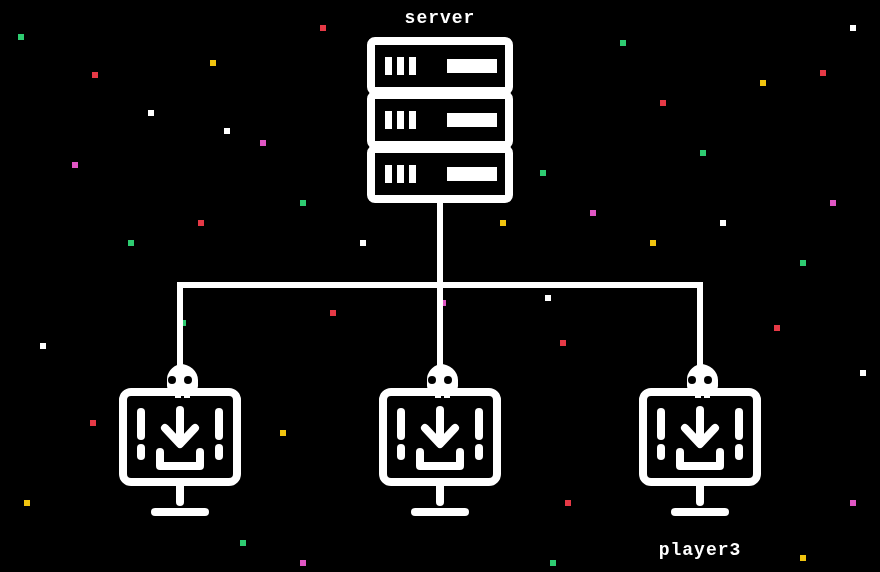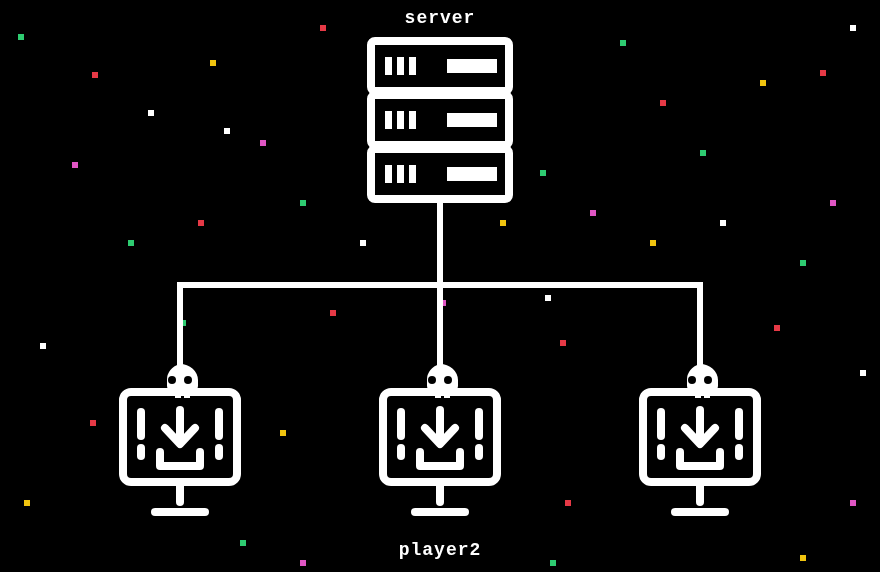"player2" div.label { html: <div>player2</div> -> none }
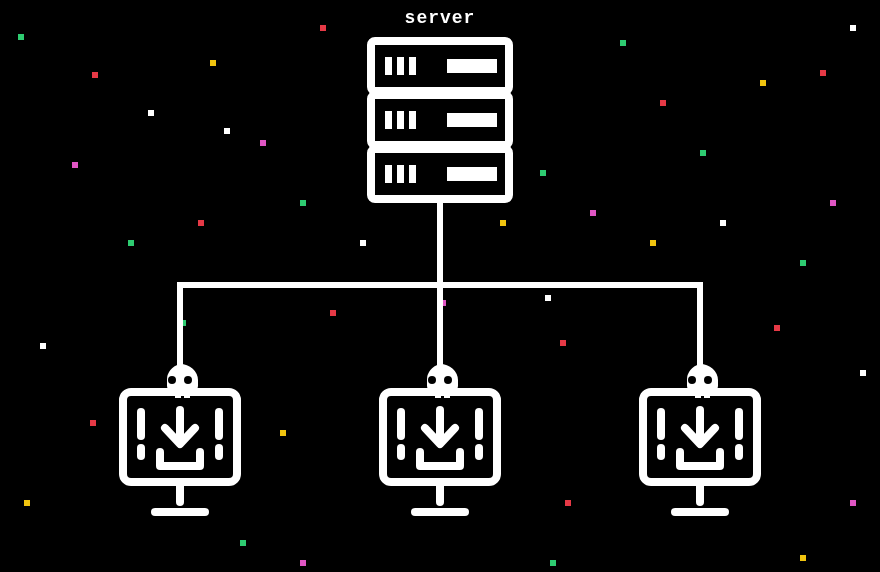"player3" div.label { html: none -> <div>player3</div> }
